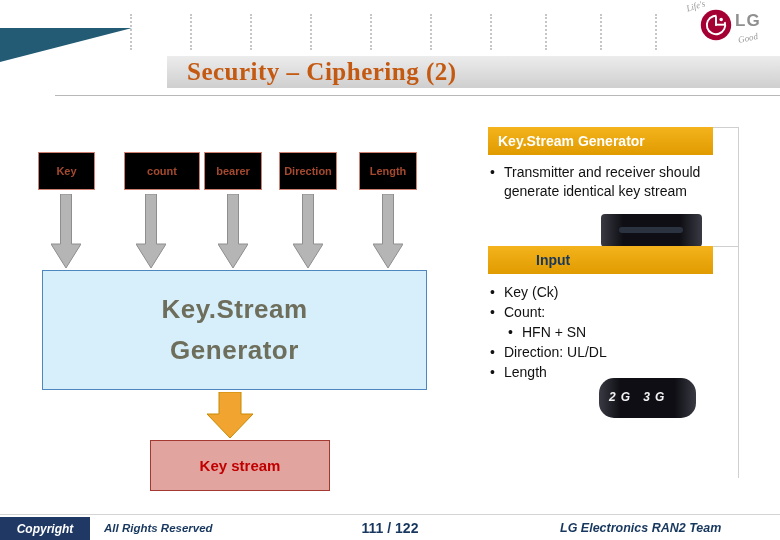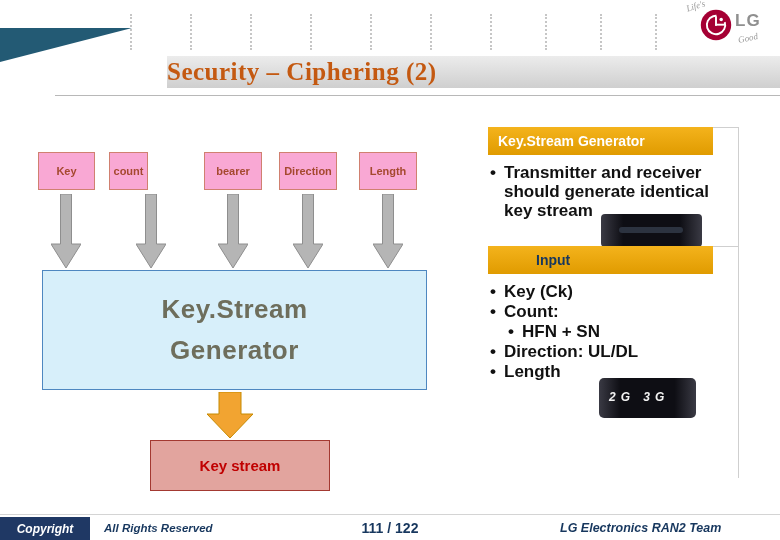"Security – Ciphering (2)" .page-title { padding-left: none -> 20px }
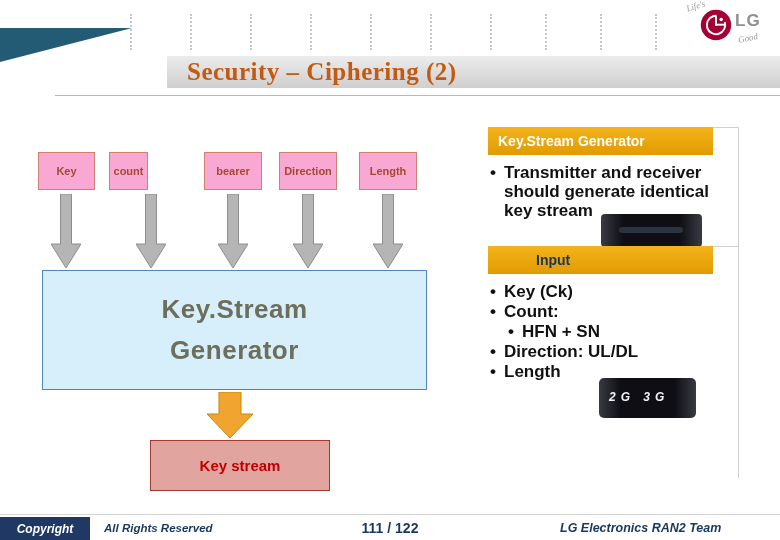"Key" .inbox { background: #f9a8d4 -> #000000 }
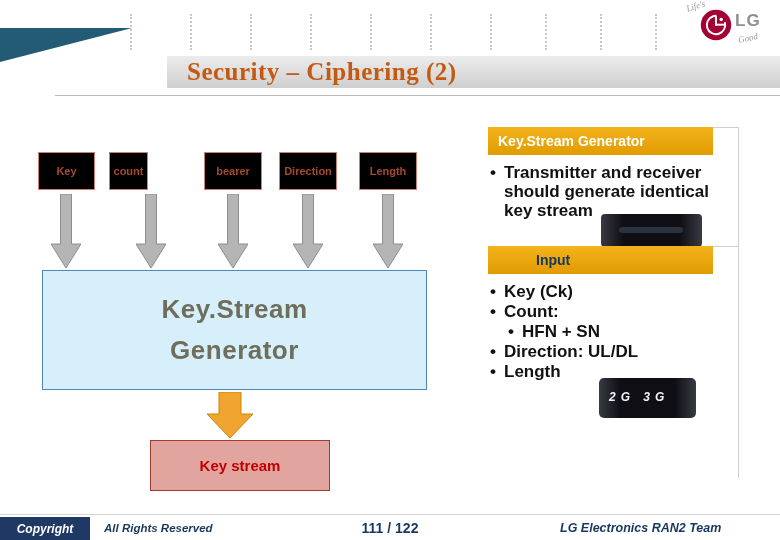"count" div.inbox { left: 109px -> 124px; width: 39px -> 76px }
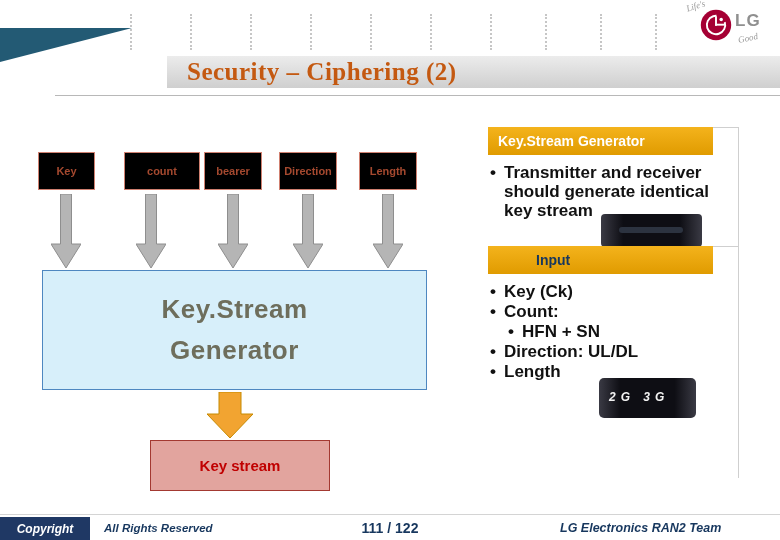"Transmitter and receiver should generate" .panel { font-size: 17px -> 14px; font-weight: bold -> normal }
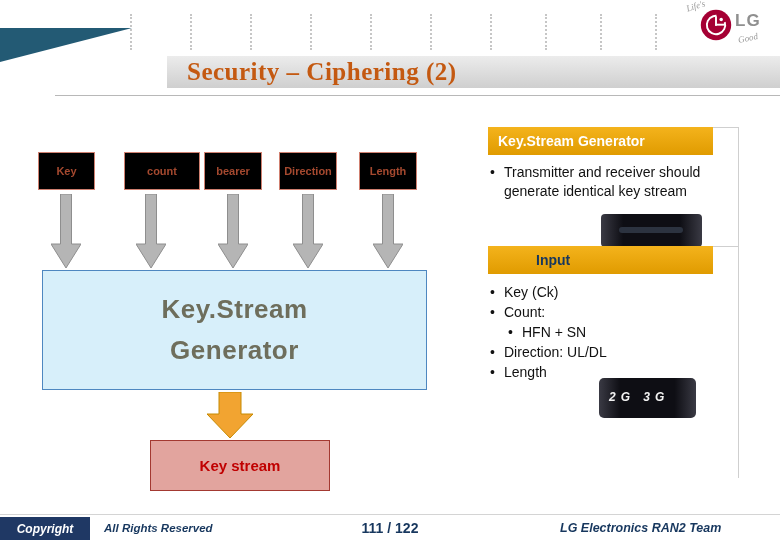"2G 3G" .phone-screen { border-radius: 5px -> 15px }
